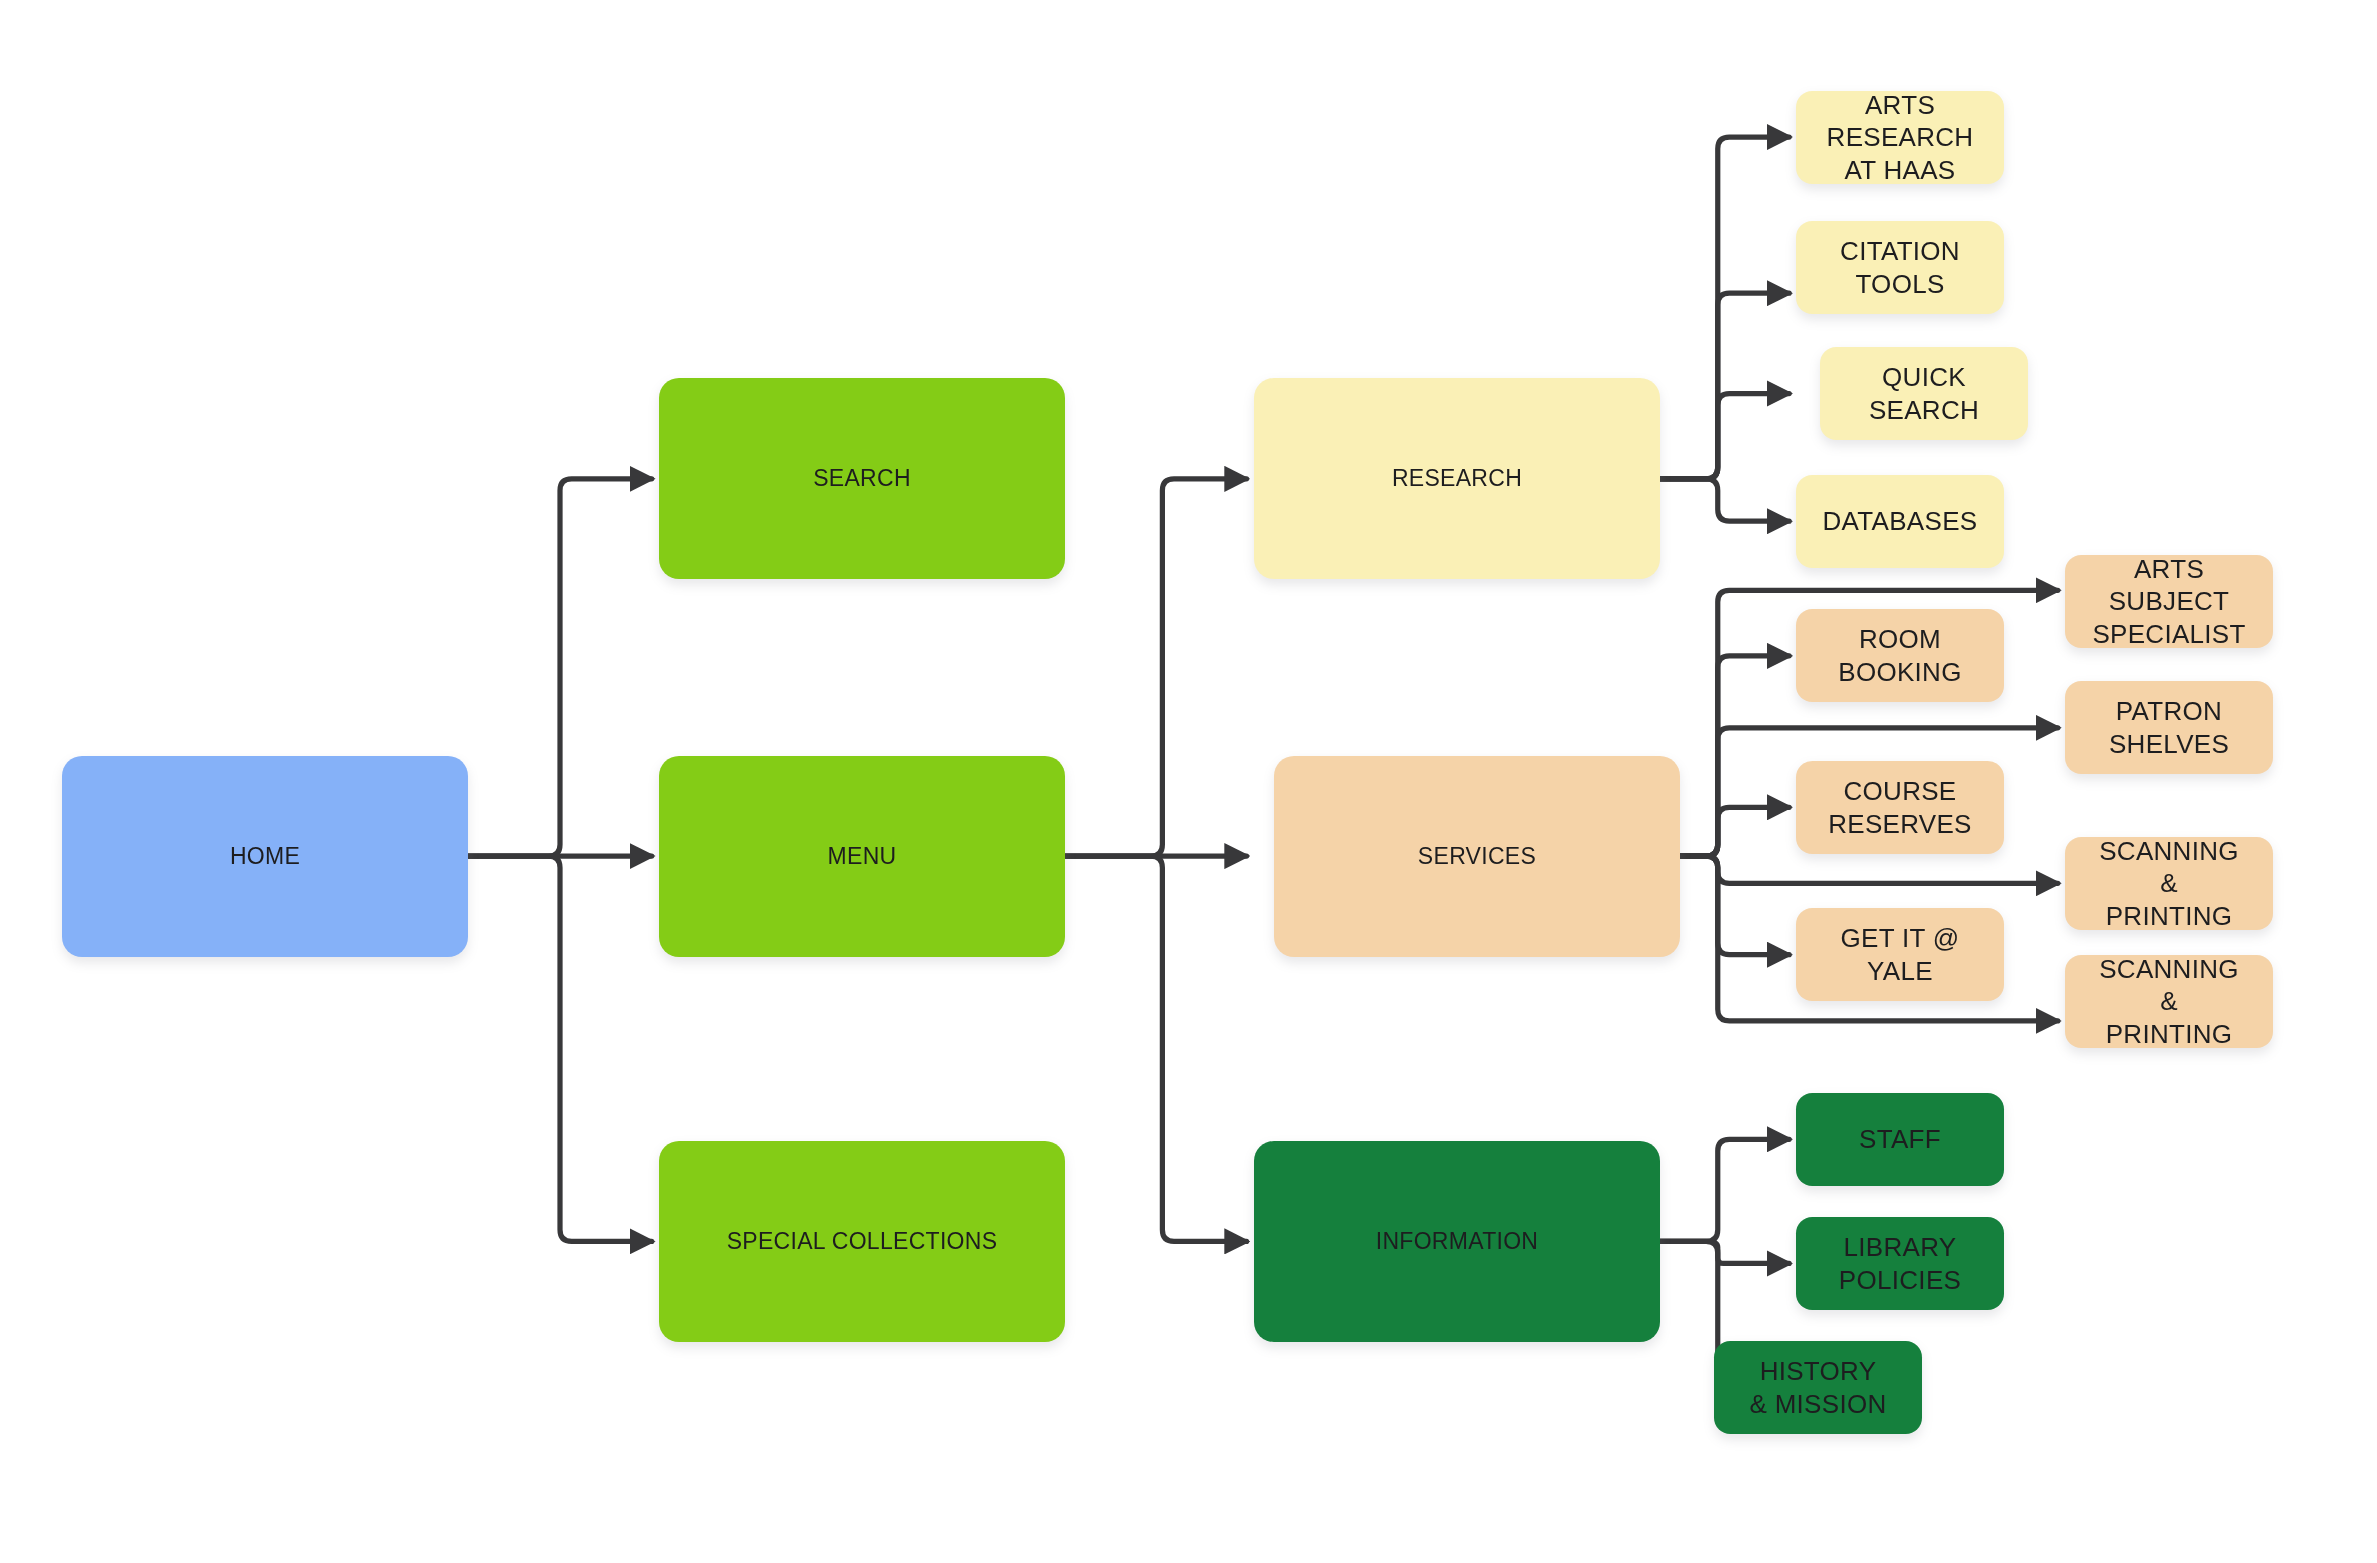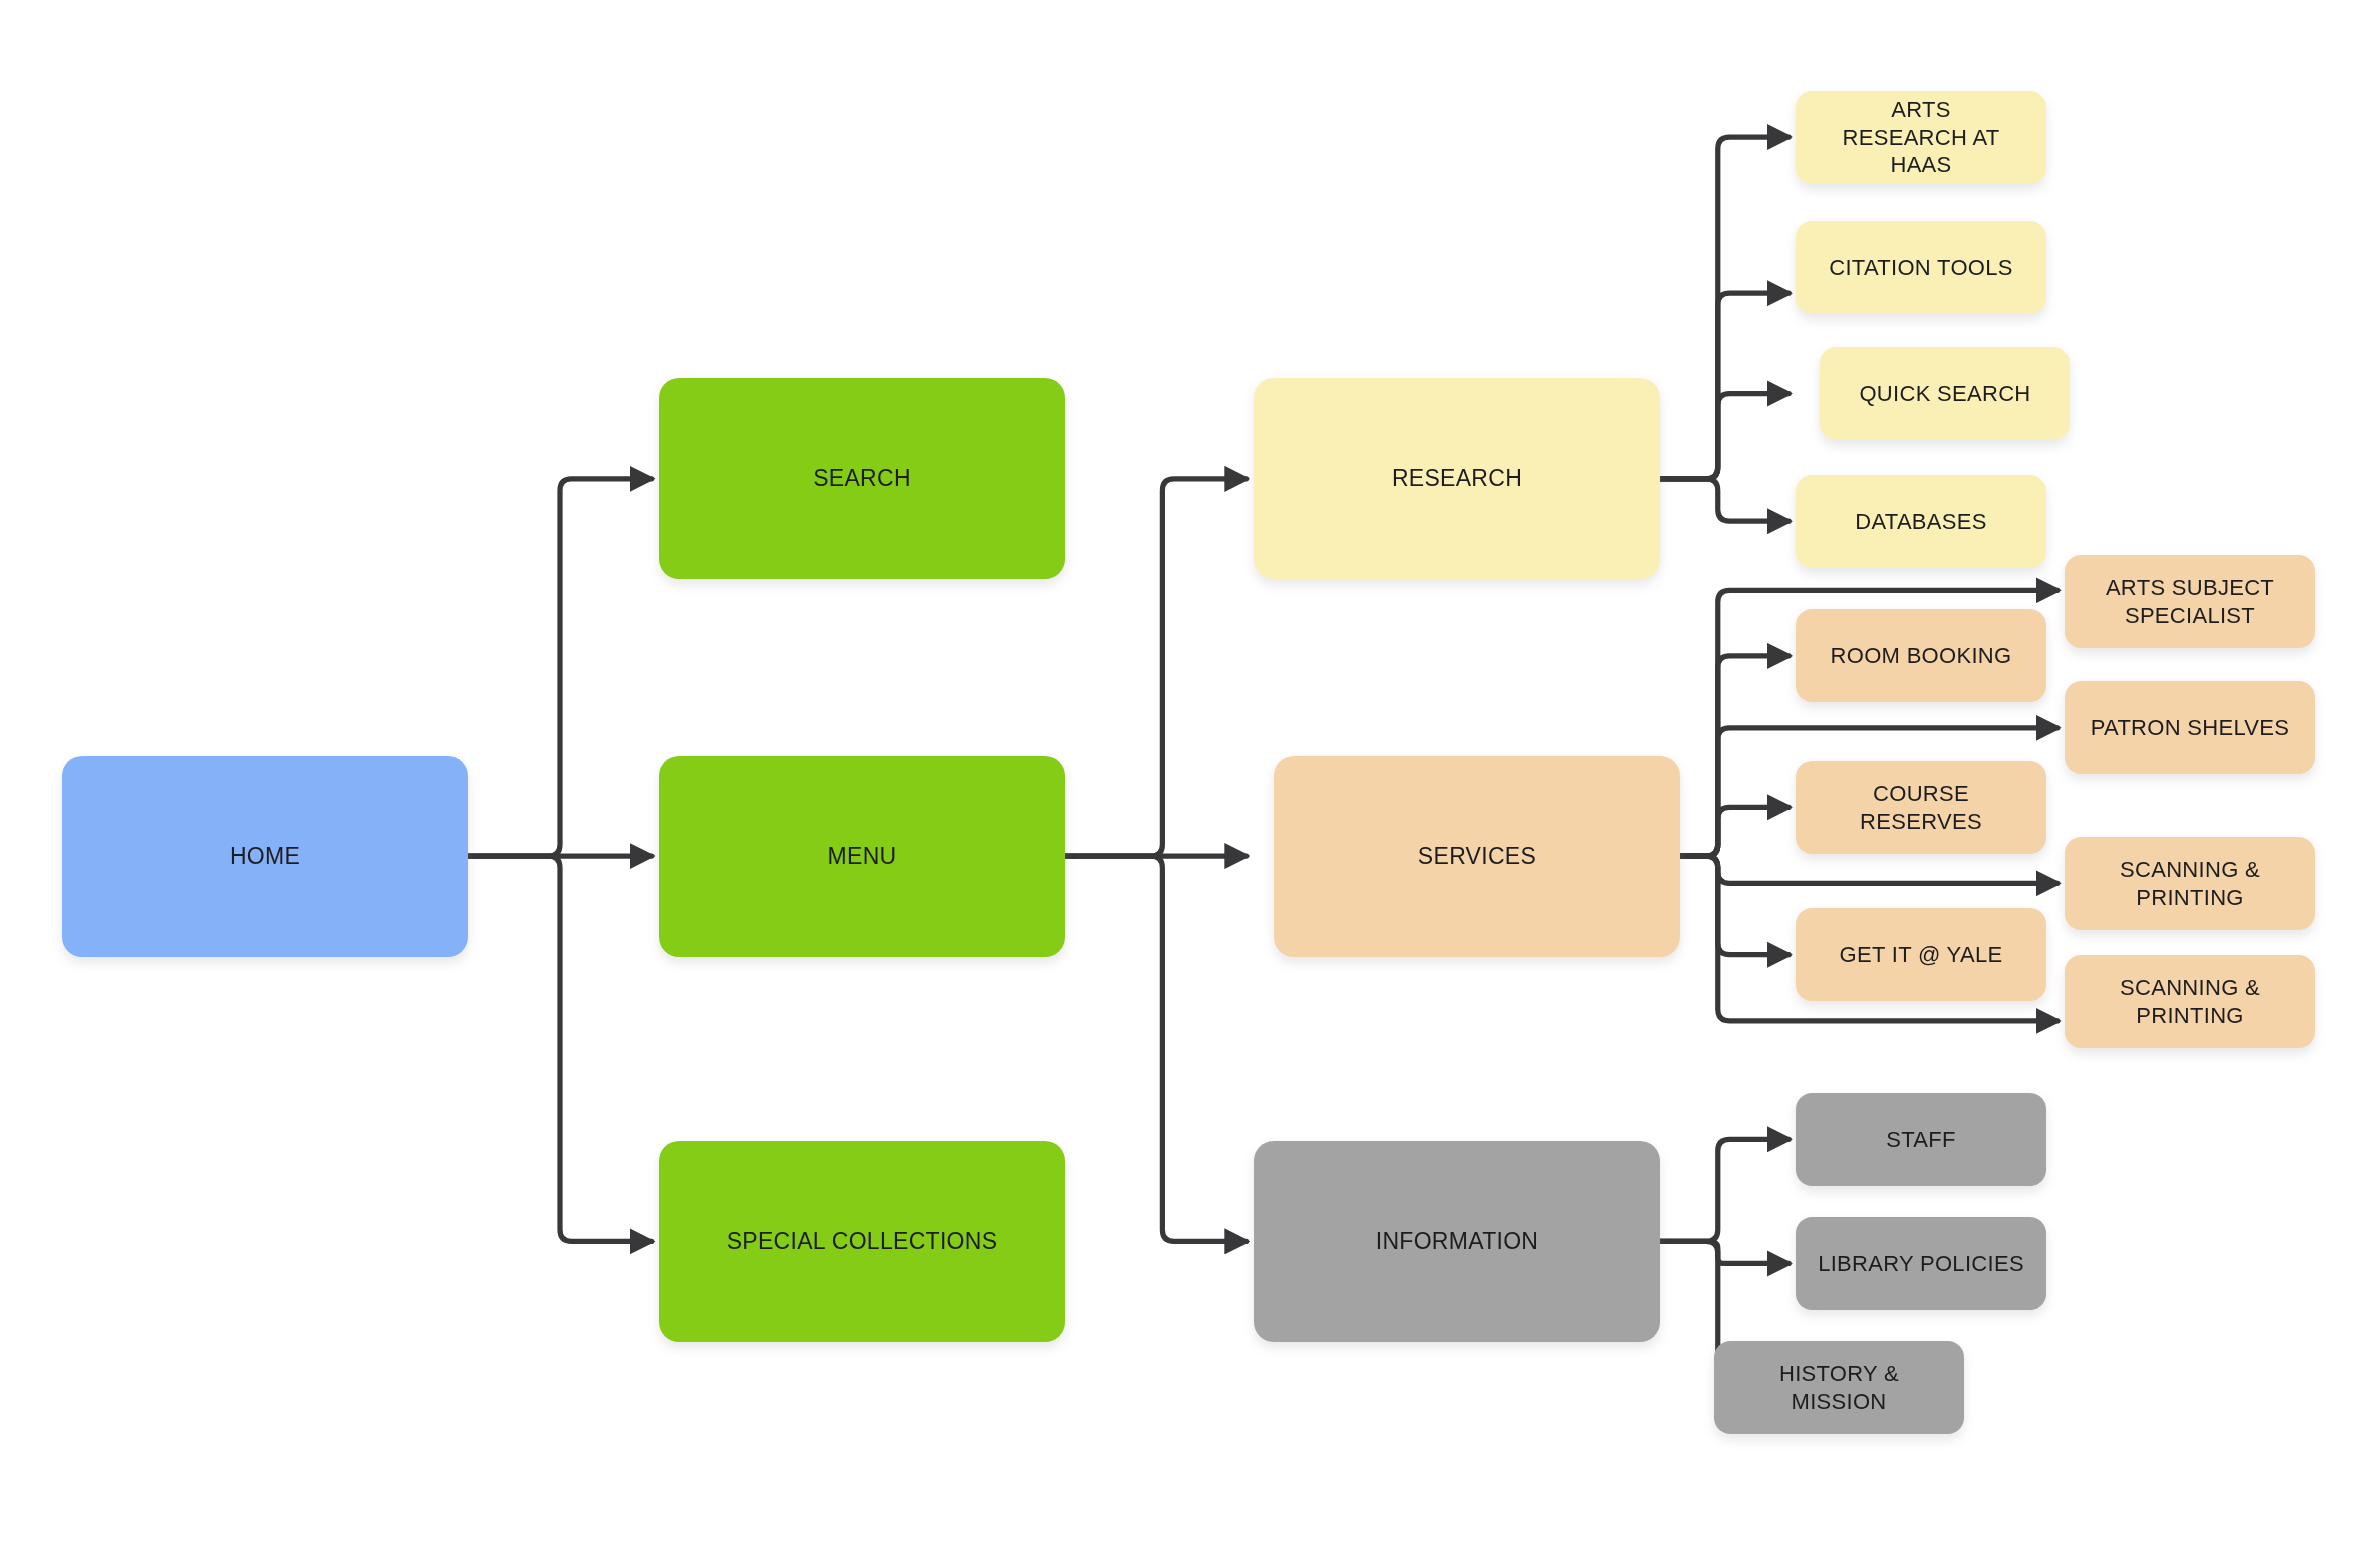"ARTS RESEARCH AT HAAS" .leaf { font-size: 22px -> 26px; width: 250px -> 208px }
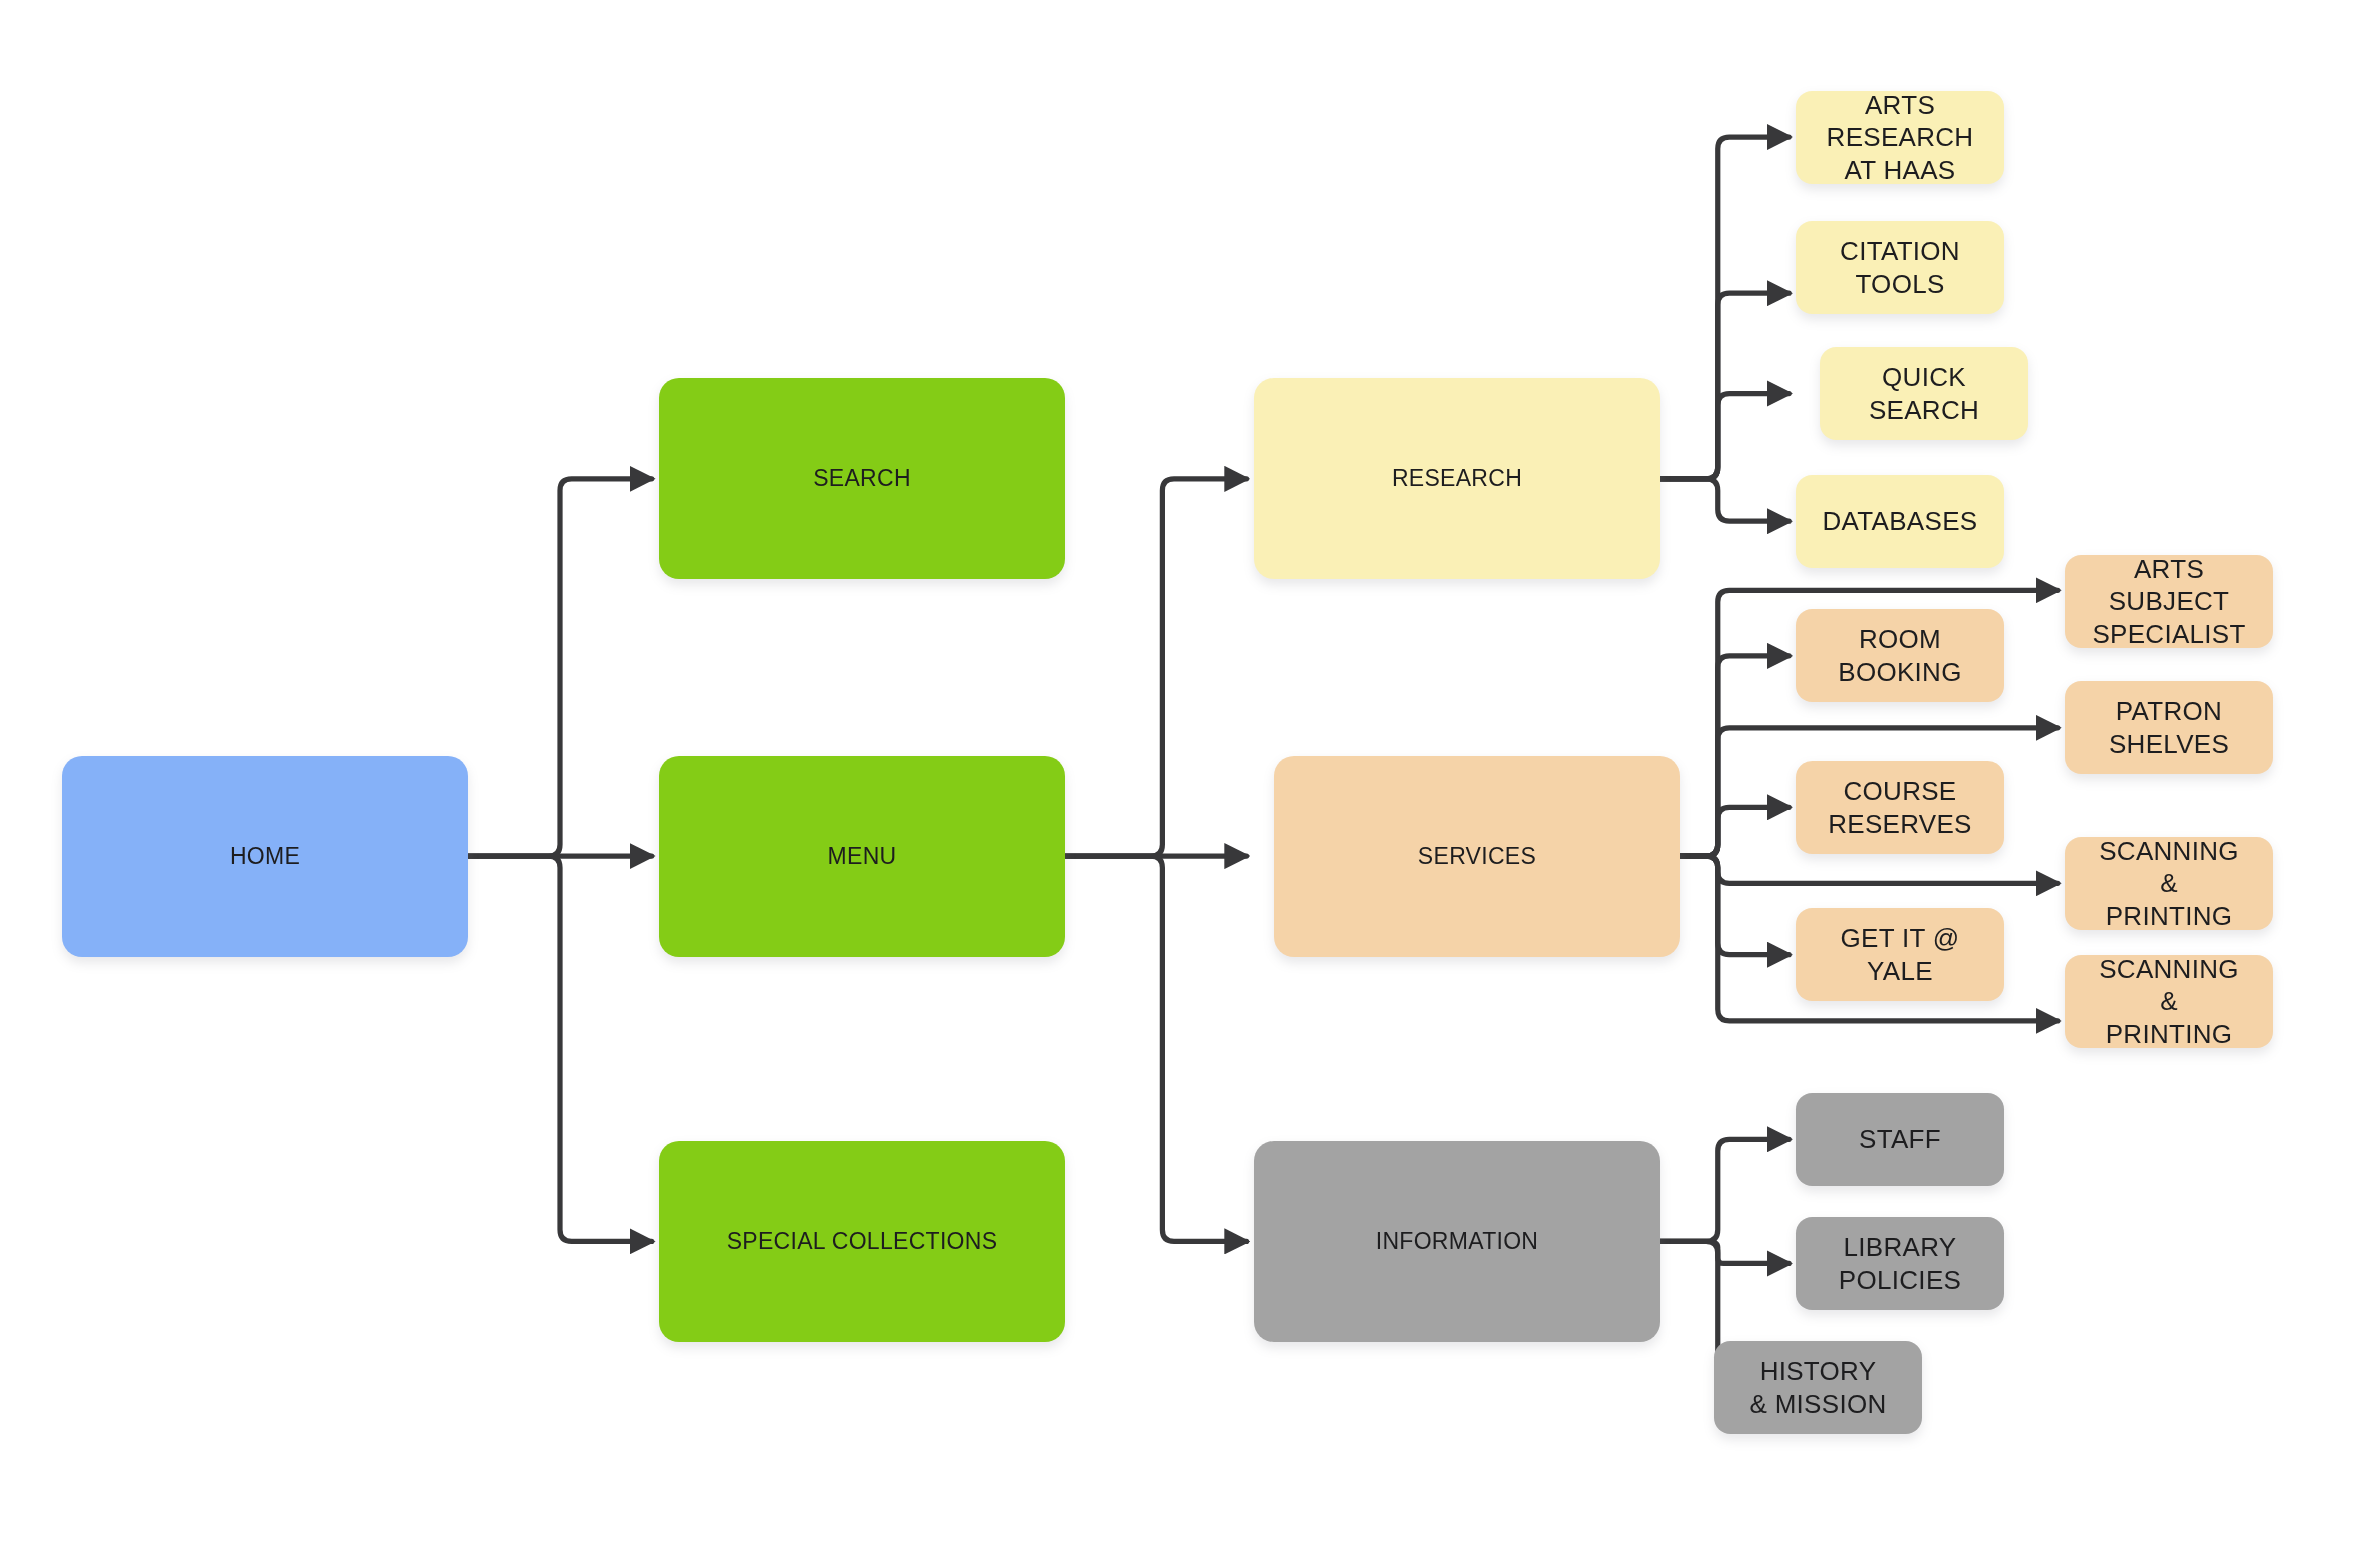"STAFF" .c-pink { background: #a3a3a3 -> #15803d }
